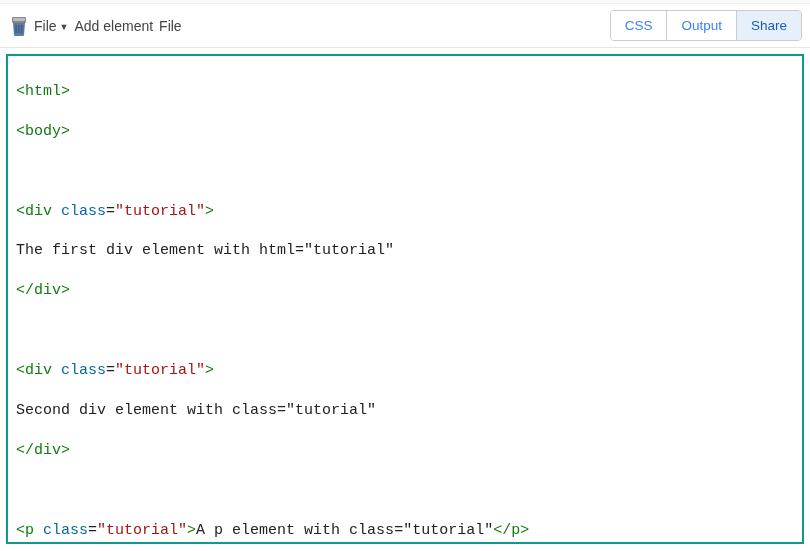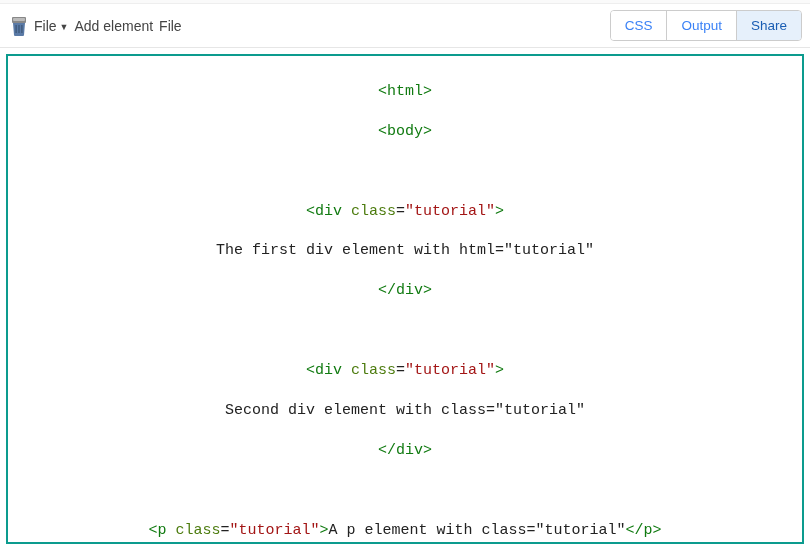"<html>" .cm-line { text-align: center -> none }
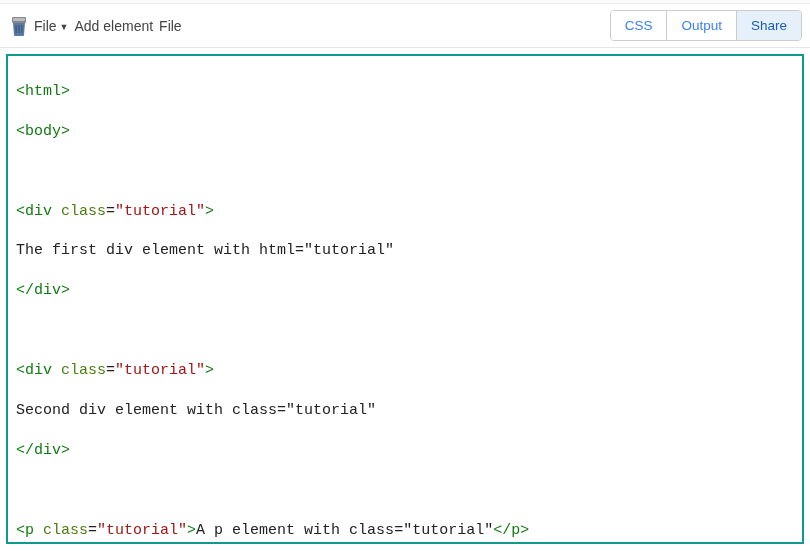"class" .attr-name { color: #4d7c0f -> #0369a1 }
